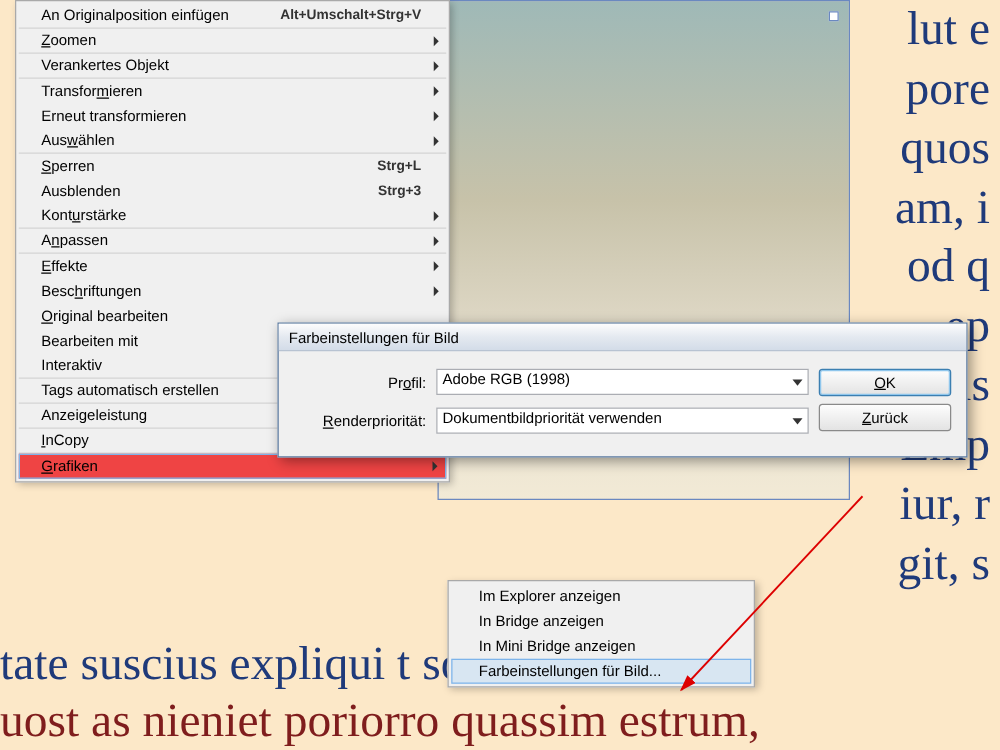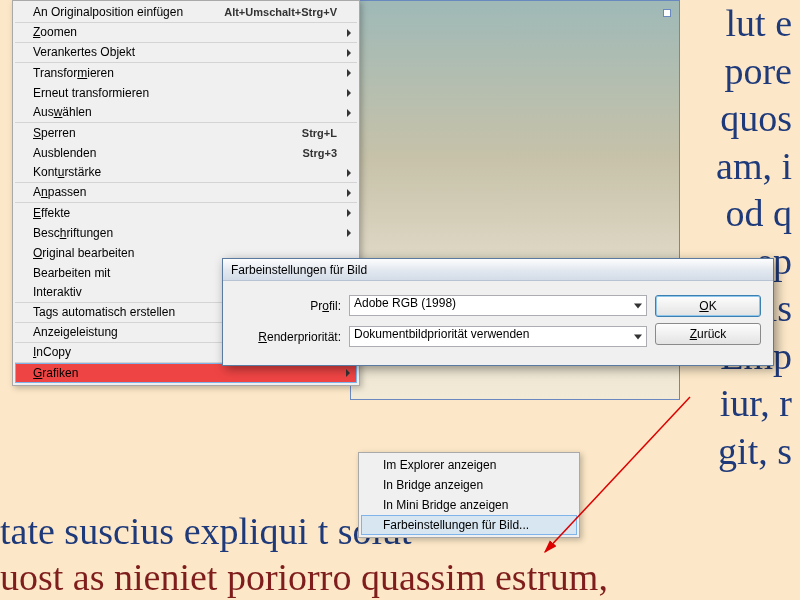"Im Explorer anzeigen" .submenu { top: 452px -> 464px; width: 222px -> 246px }
